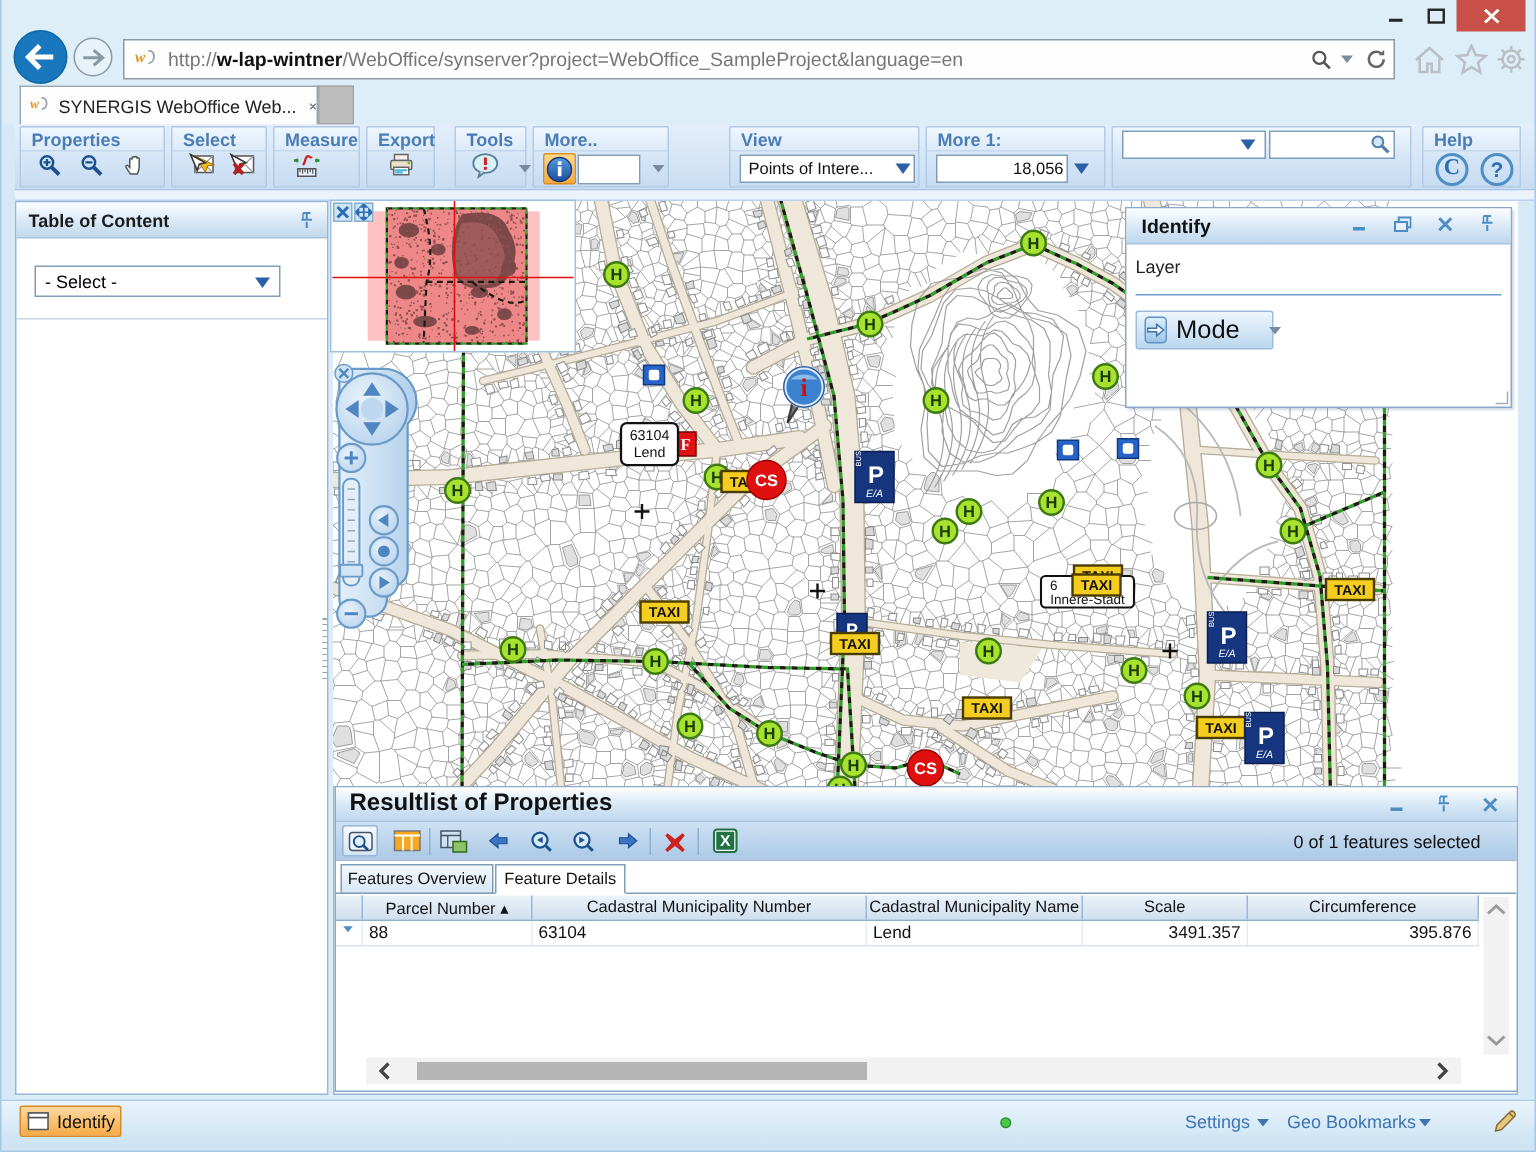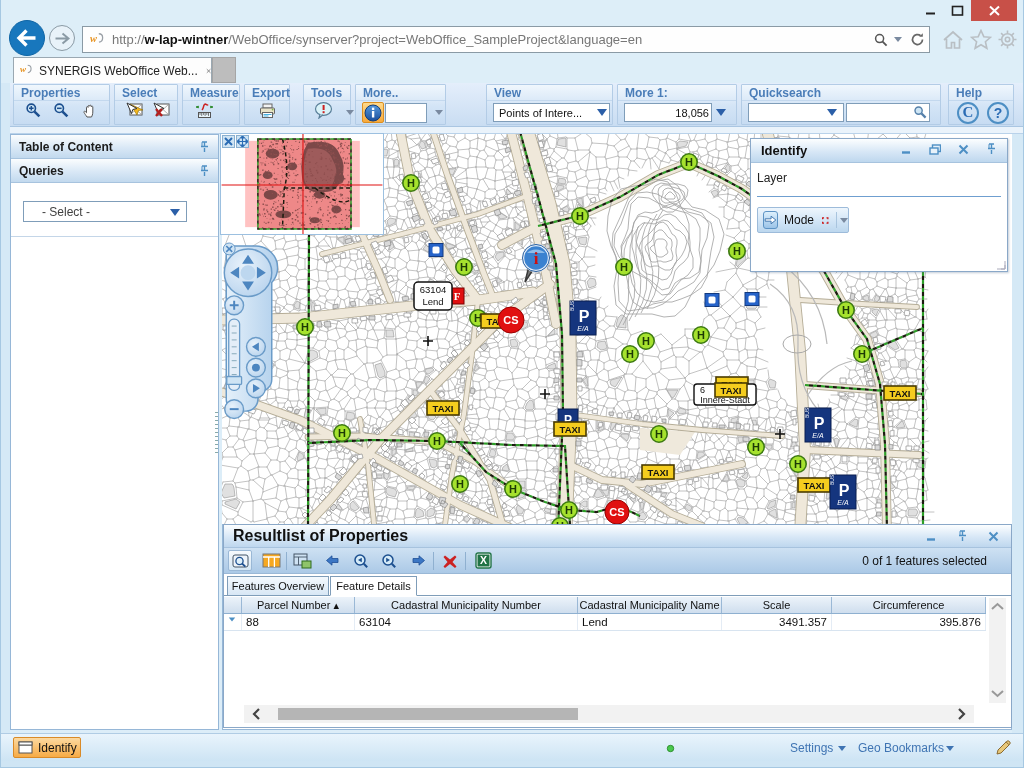"Quicksearch" div.hd { html: <div>Quicksearch</div> -> none }
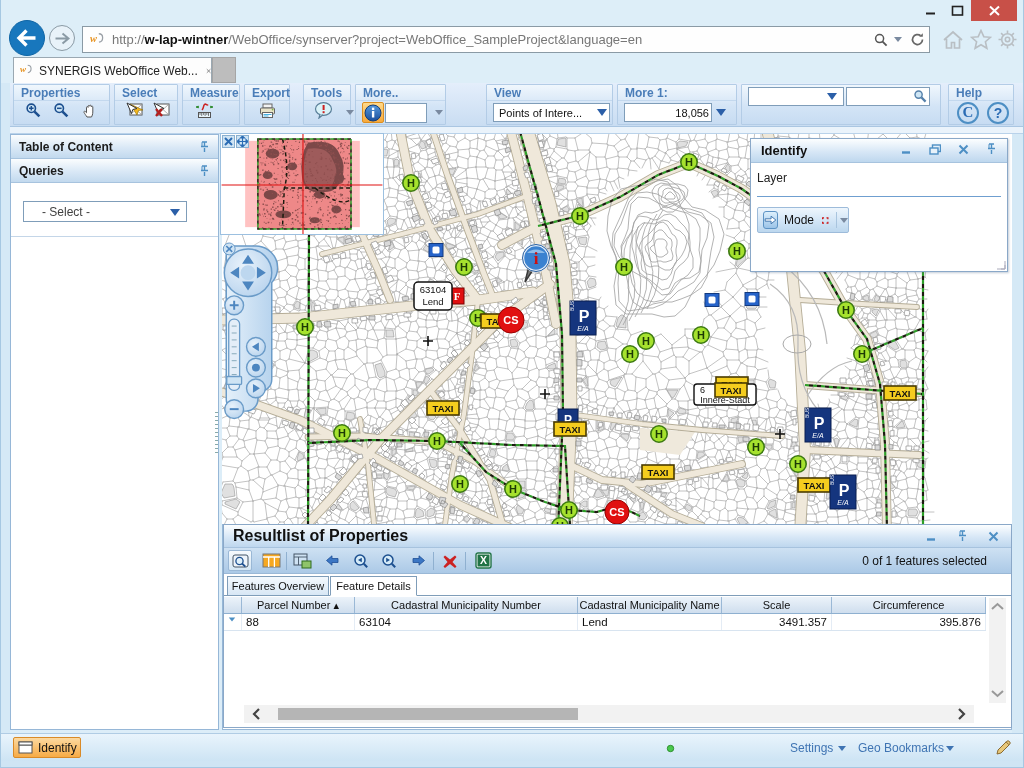"Queries" div.phead { html: <div>Queries<span><svg> <g> <path></path> <path></path> </g> </svg></span></div> -> none }
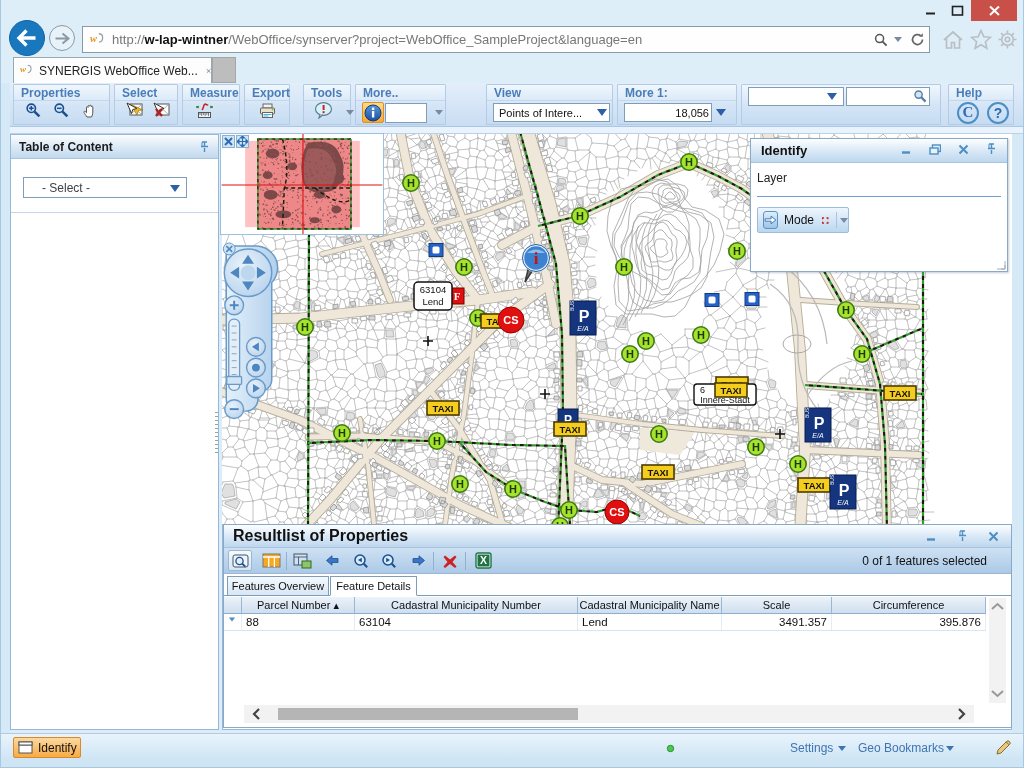"- Select -" #selbox { color: #404040 -> #000000; padding-left: 18px -> 6px }
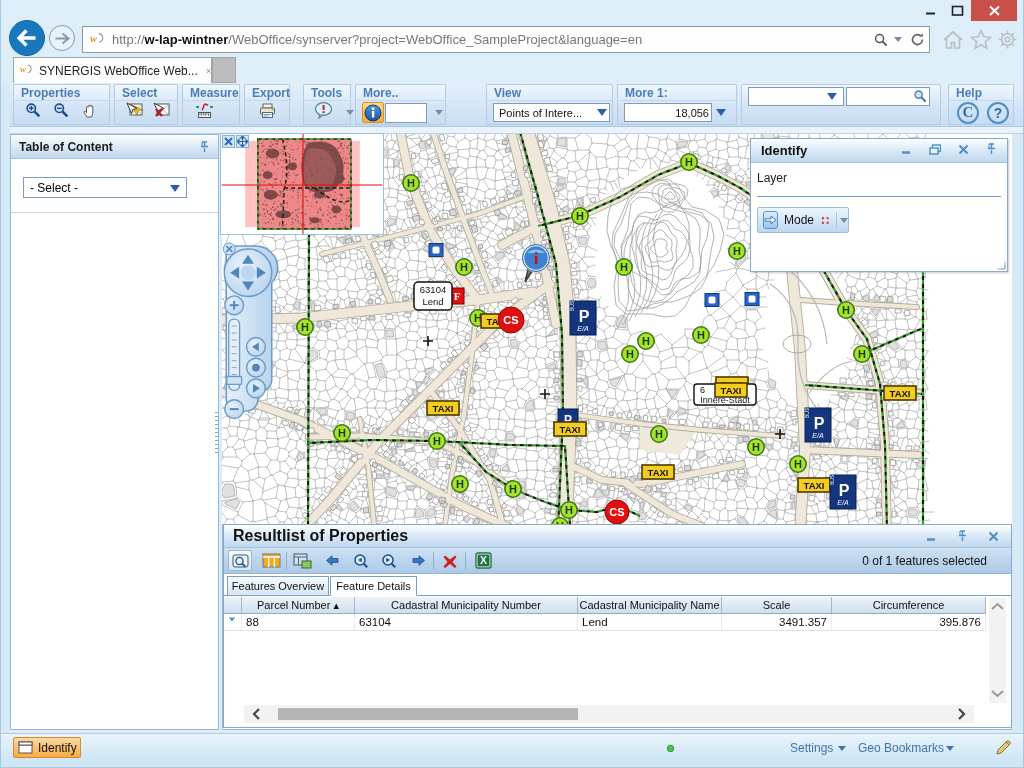"Mode" #modebtn { font-size: 12px -> 17px }
